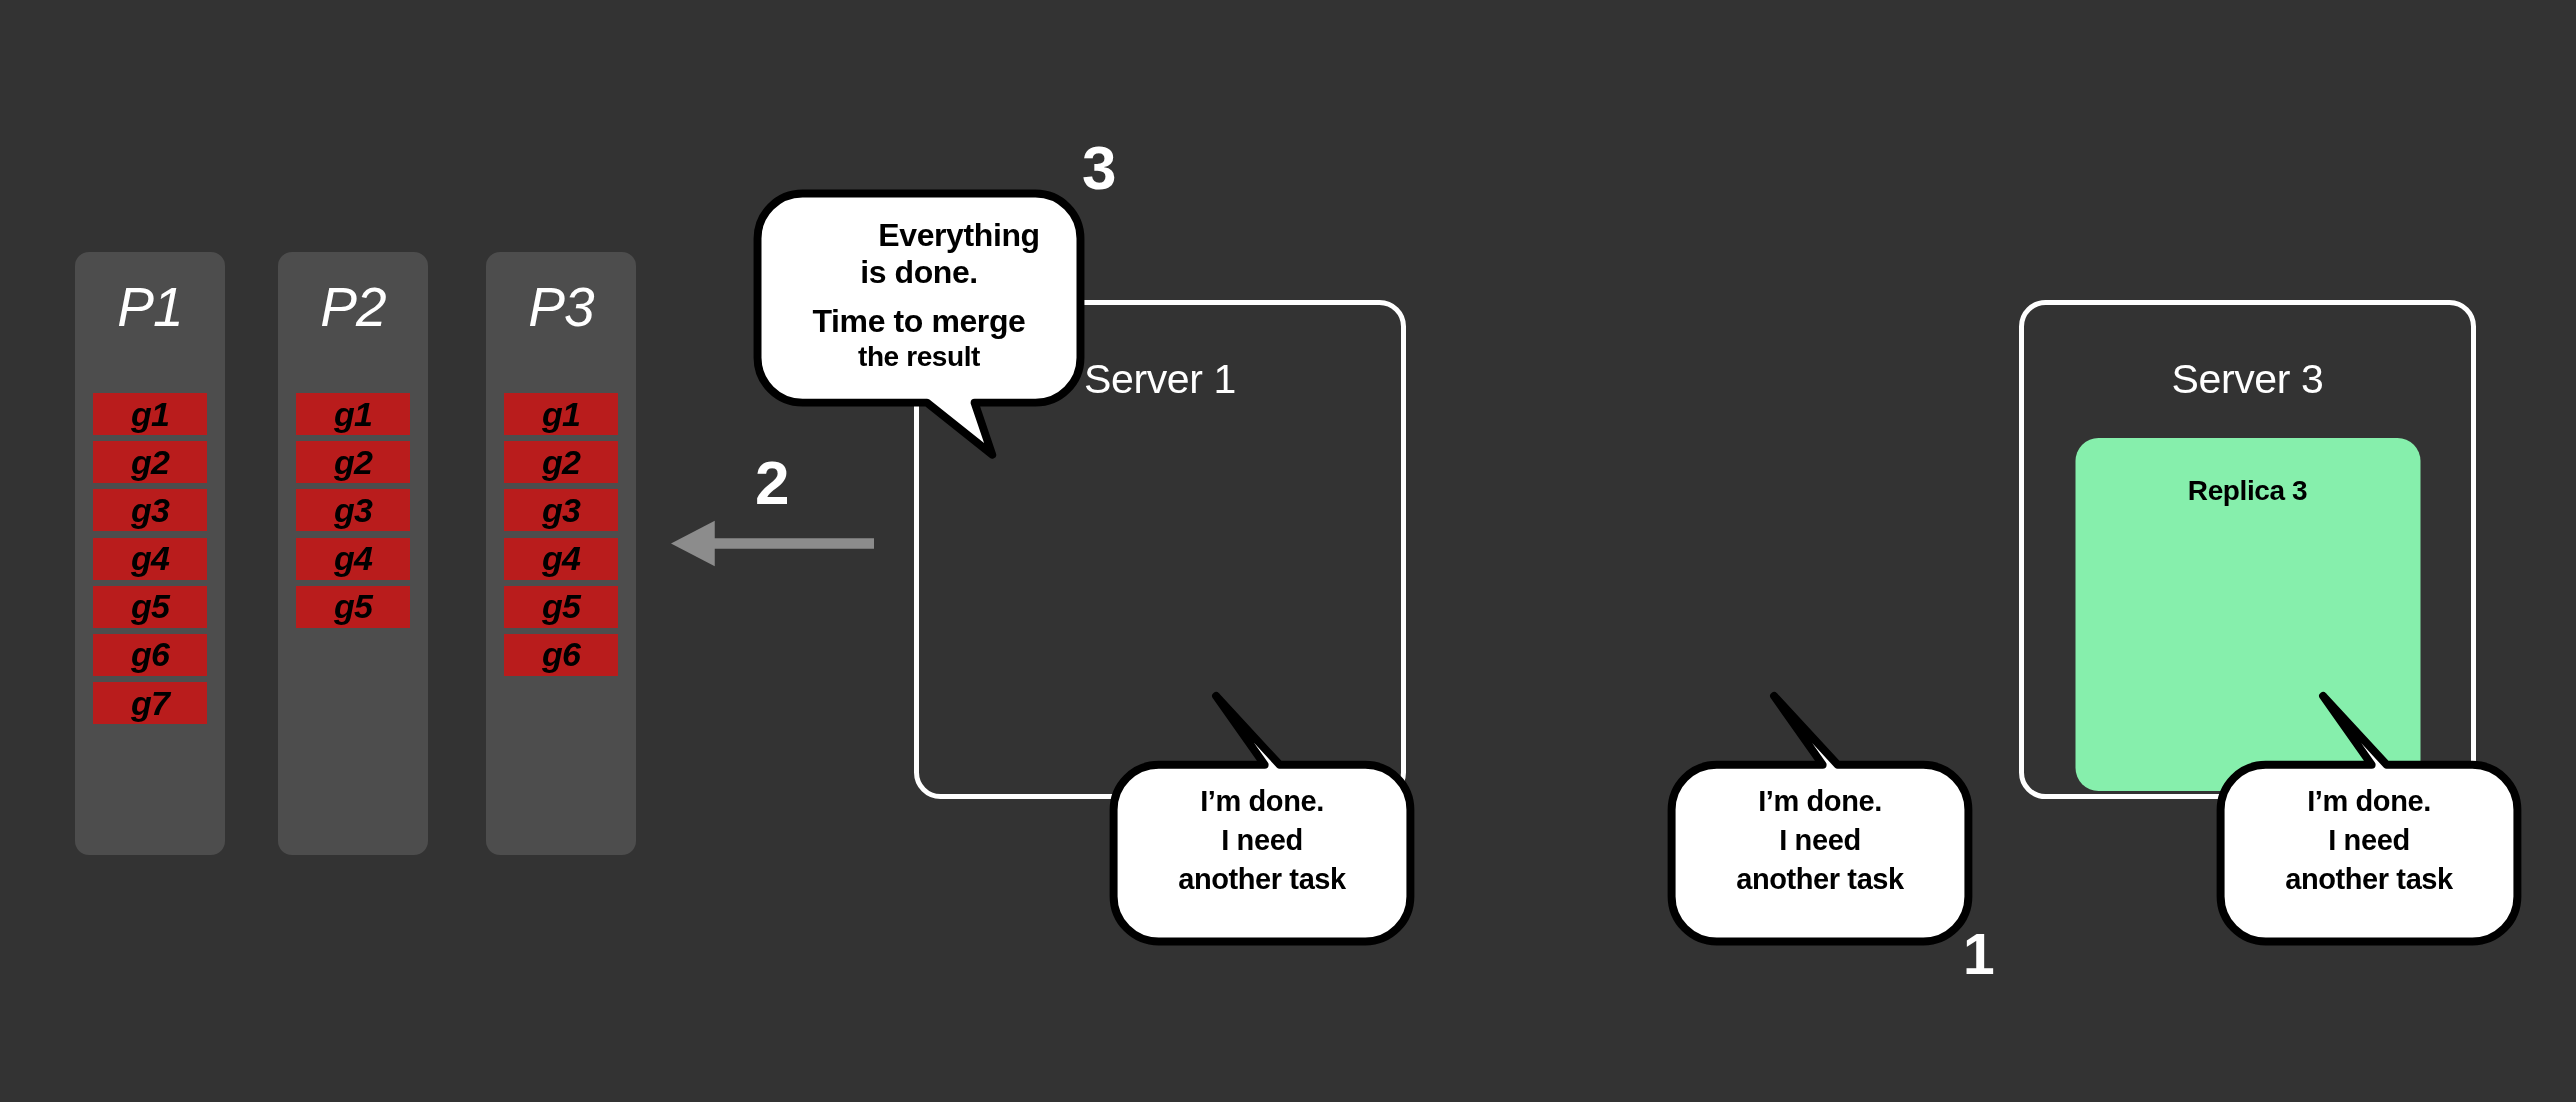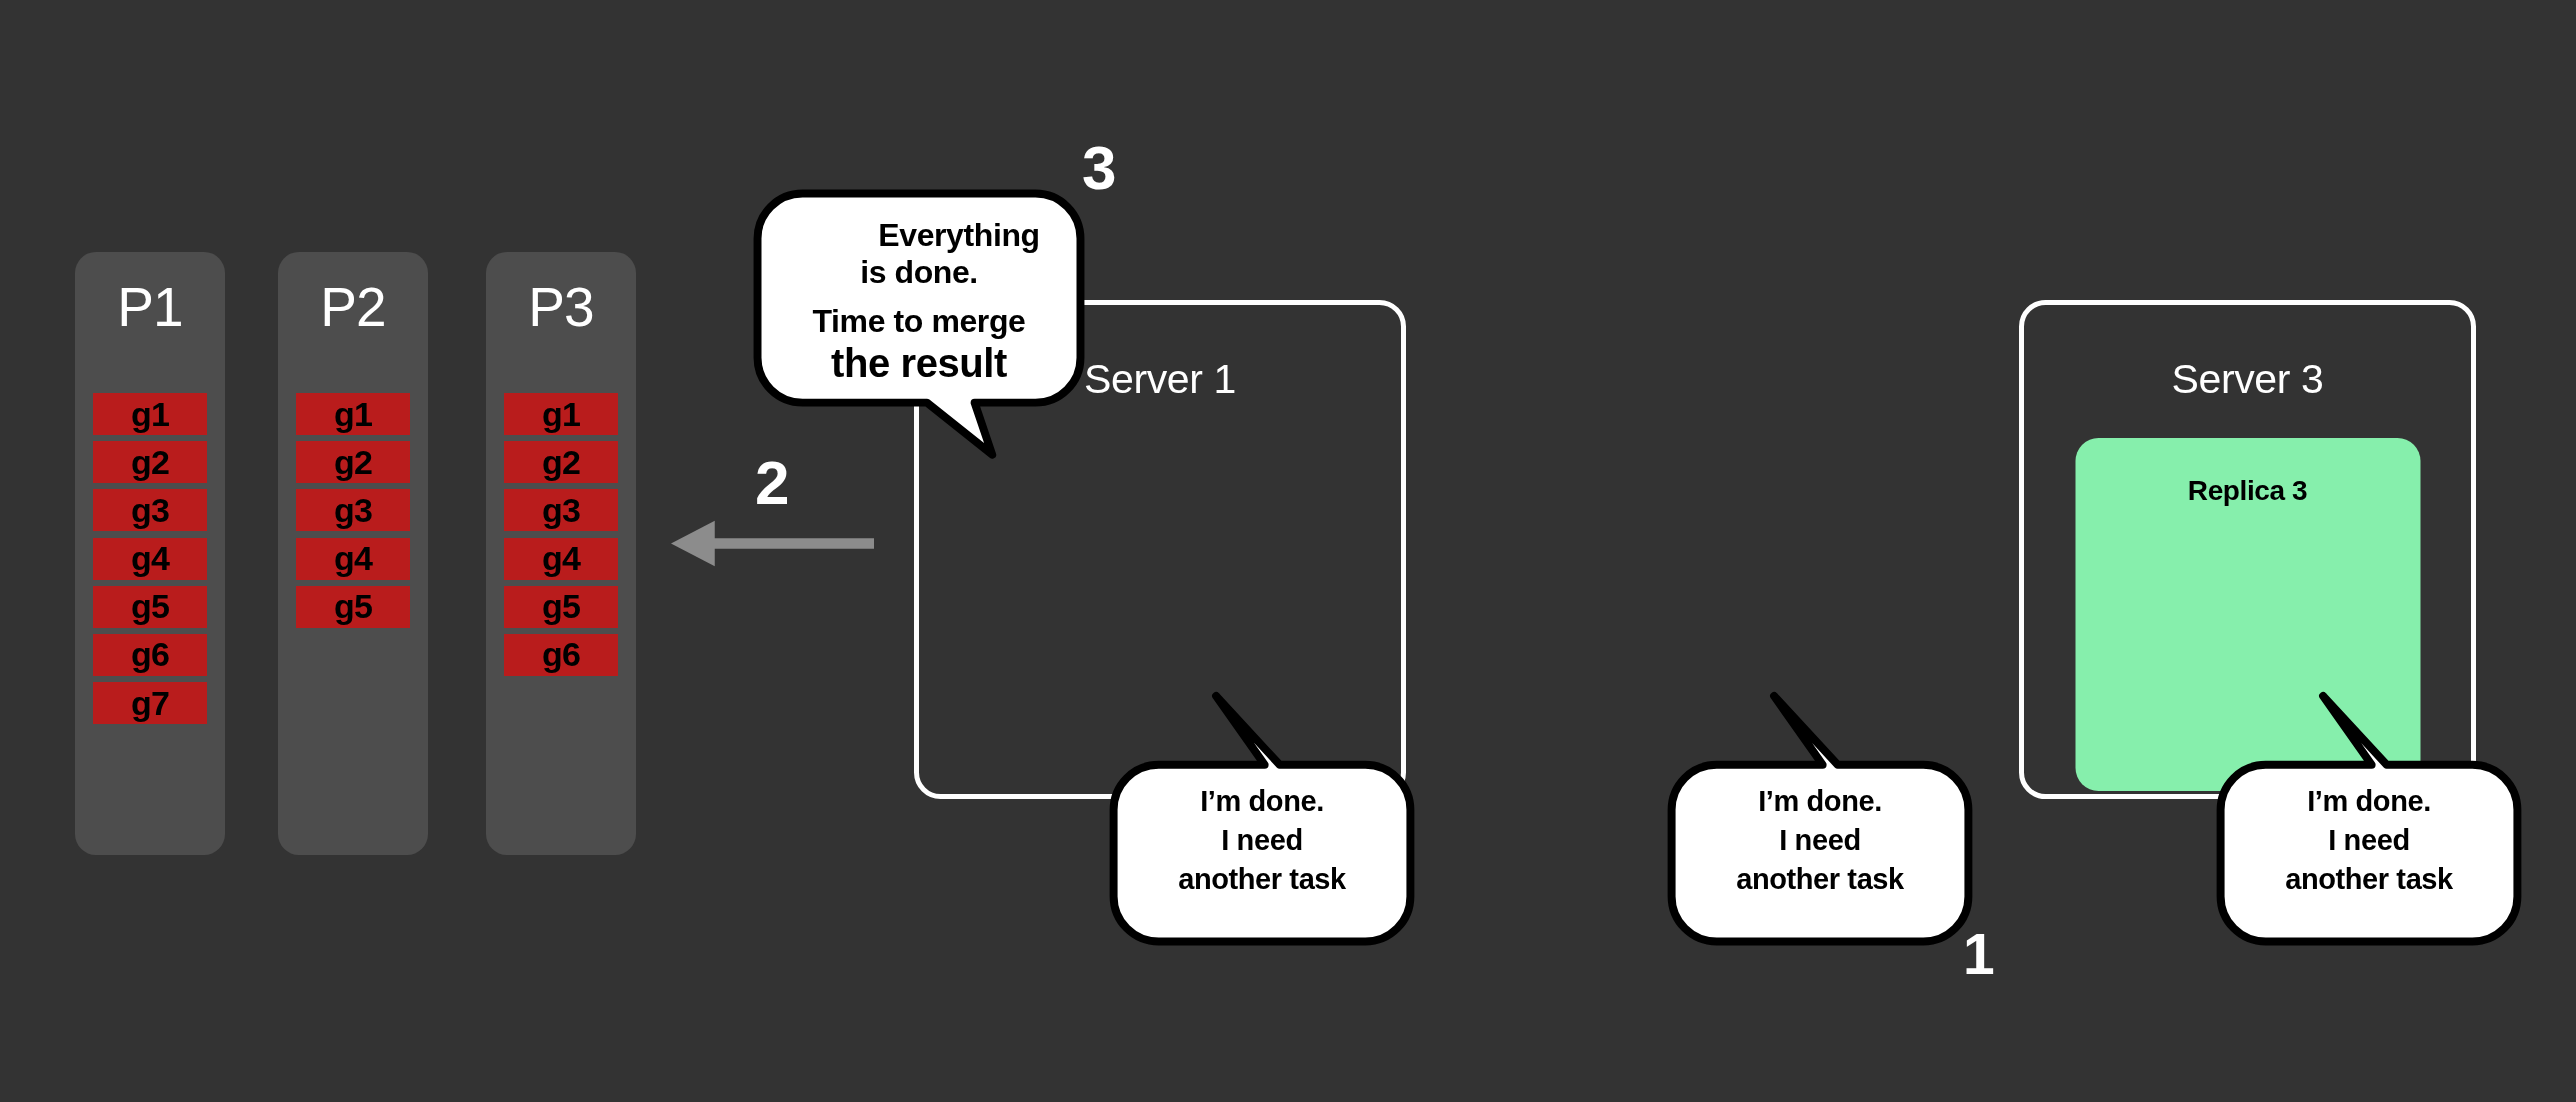"P1" .partition { border-radius: 21px -> 14px; font-style: none -> italic }
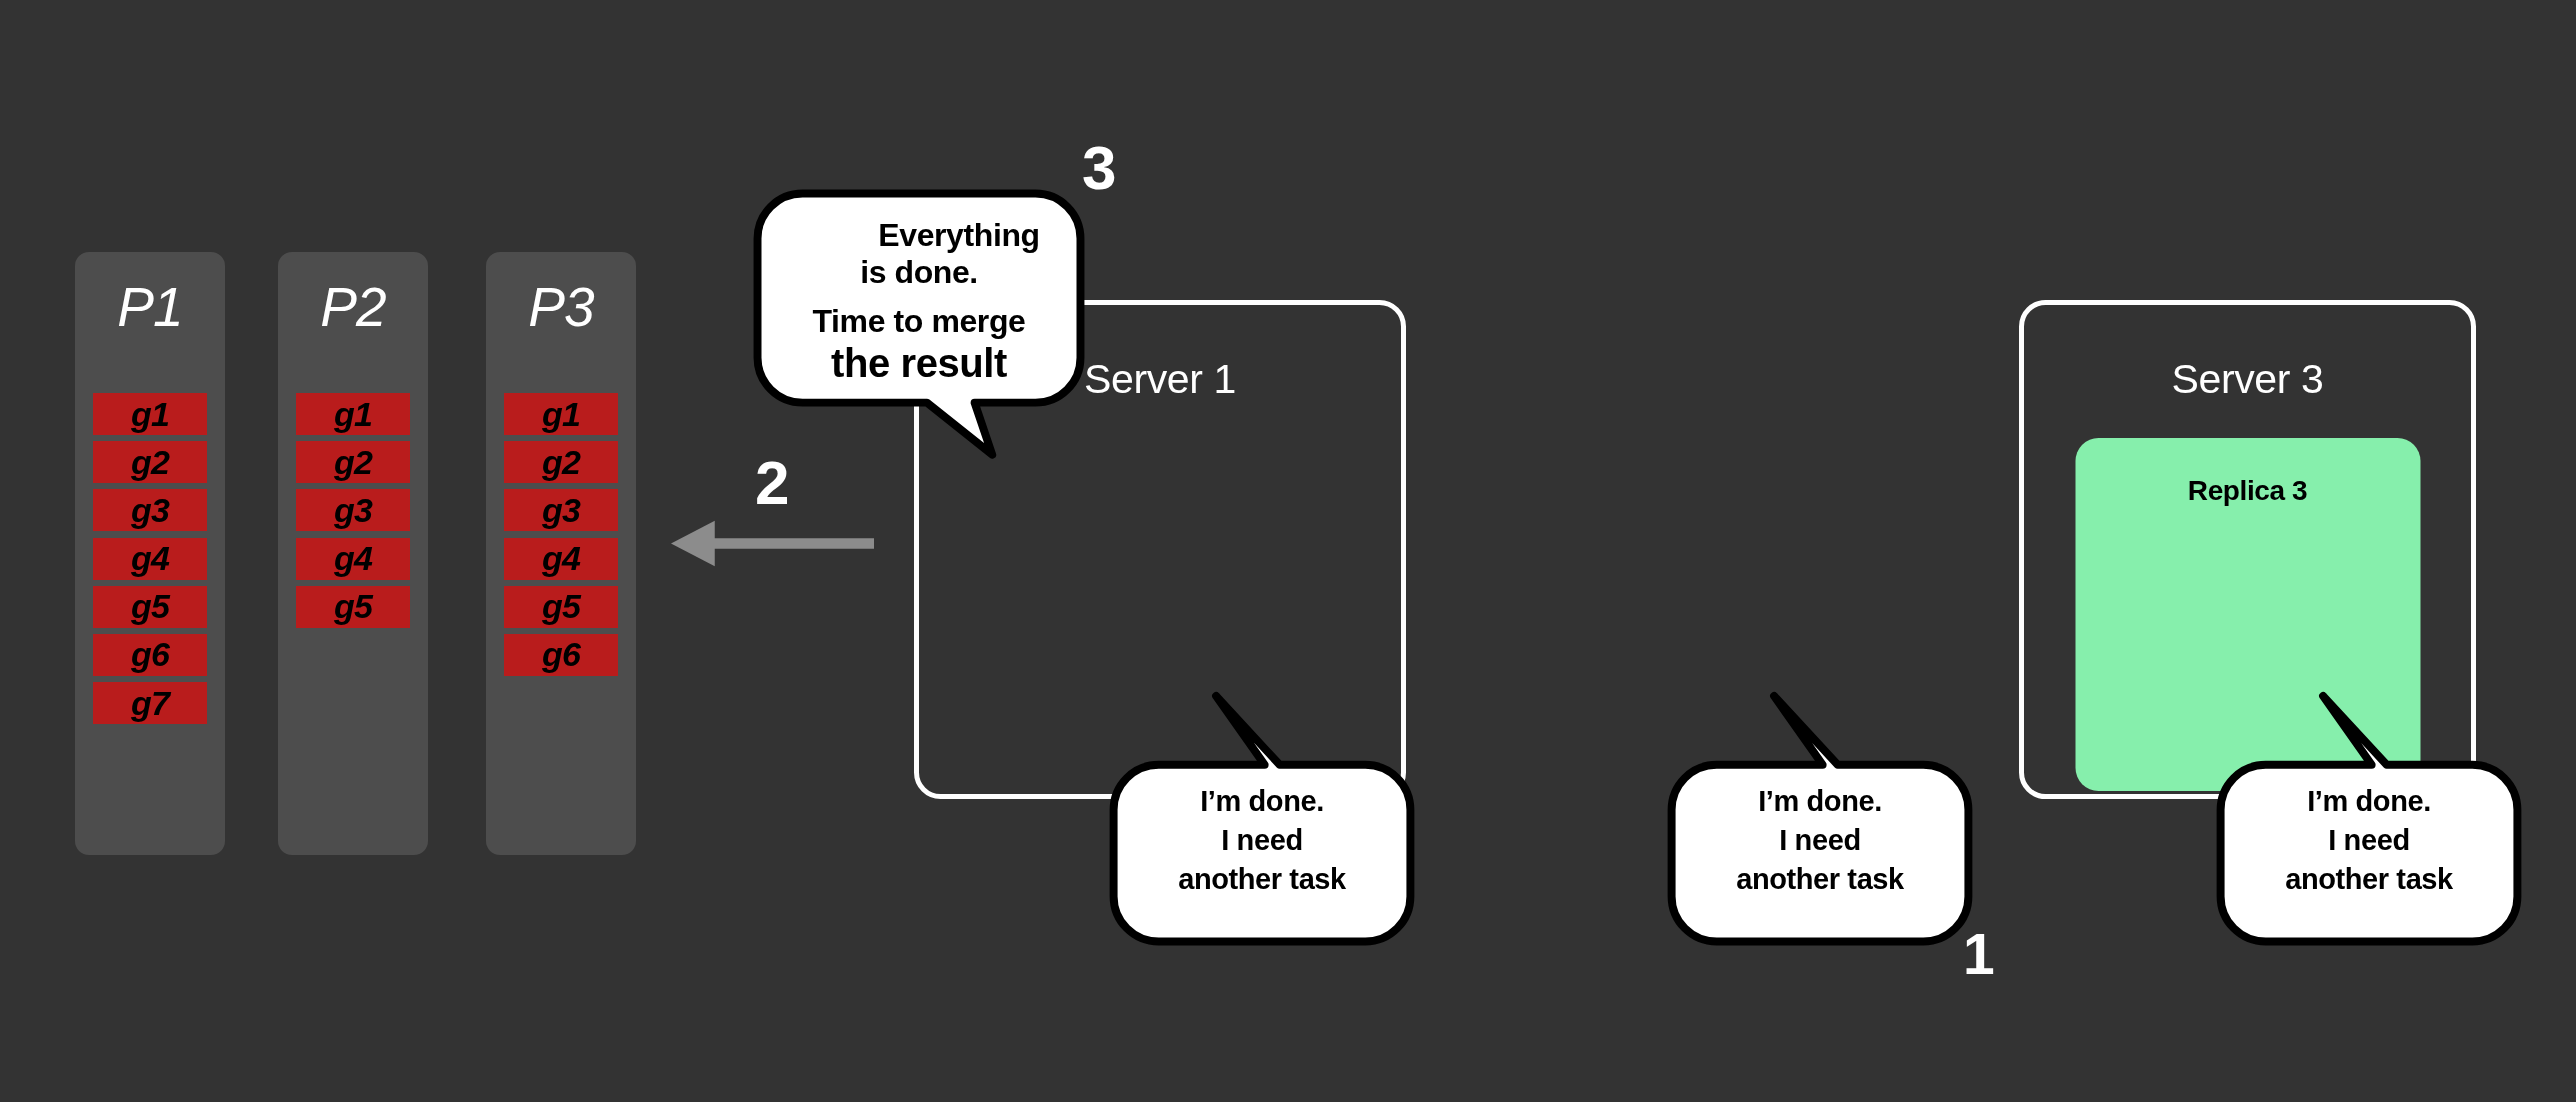"the result" div.btext { font-size: 40px -> 28px }
